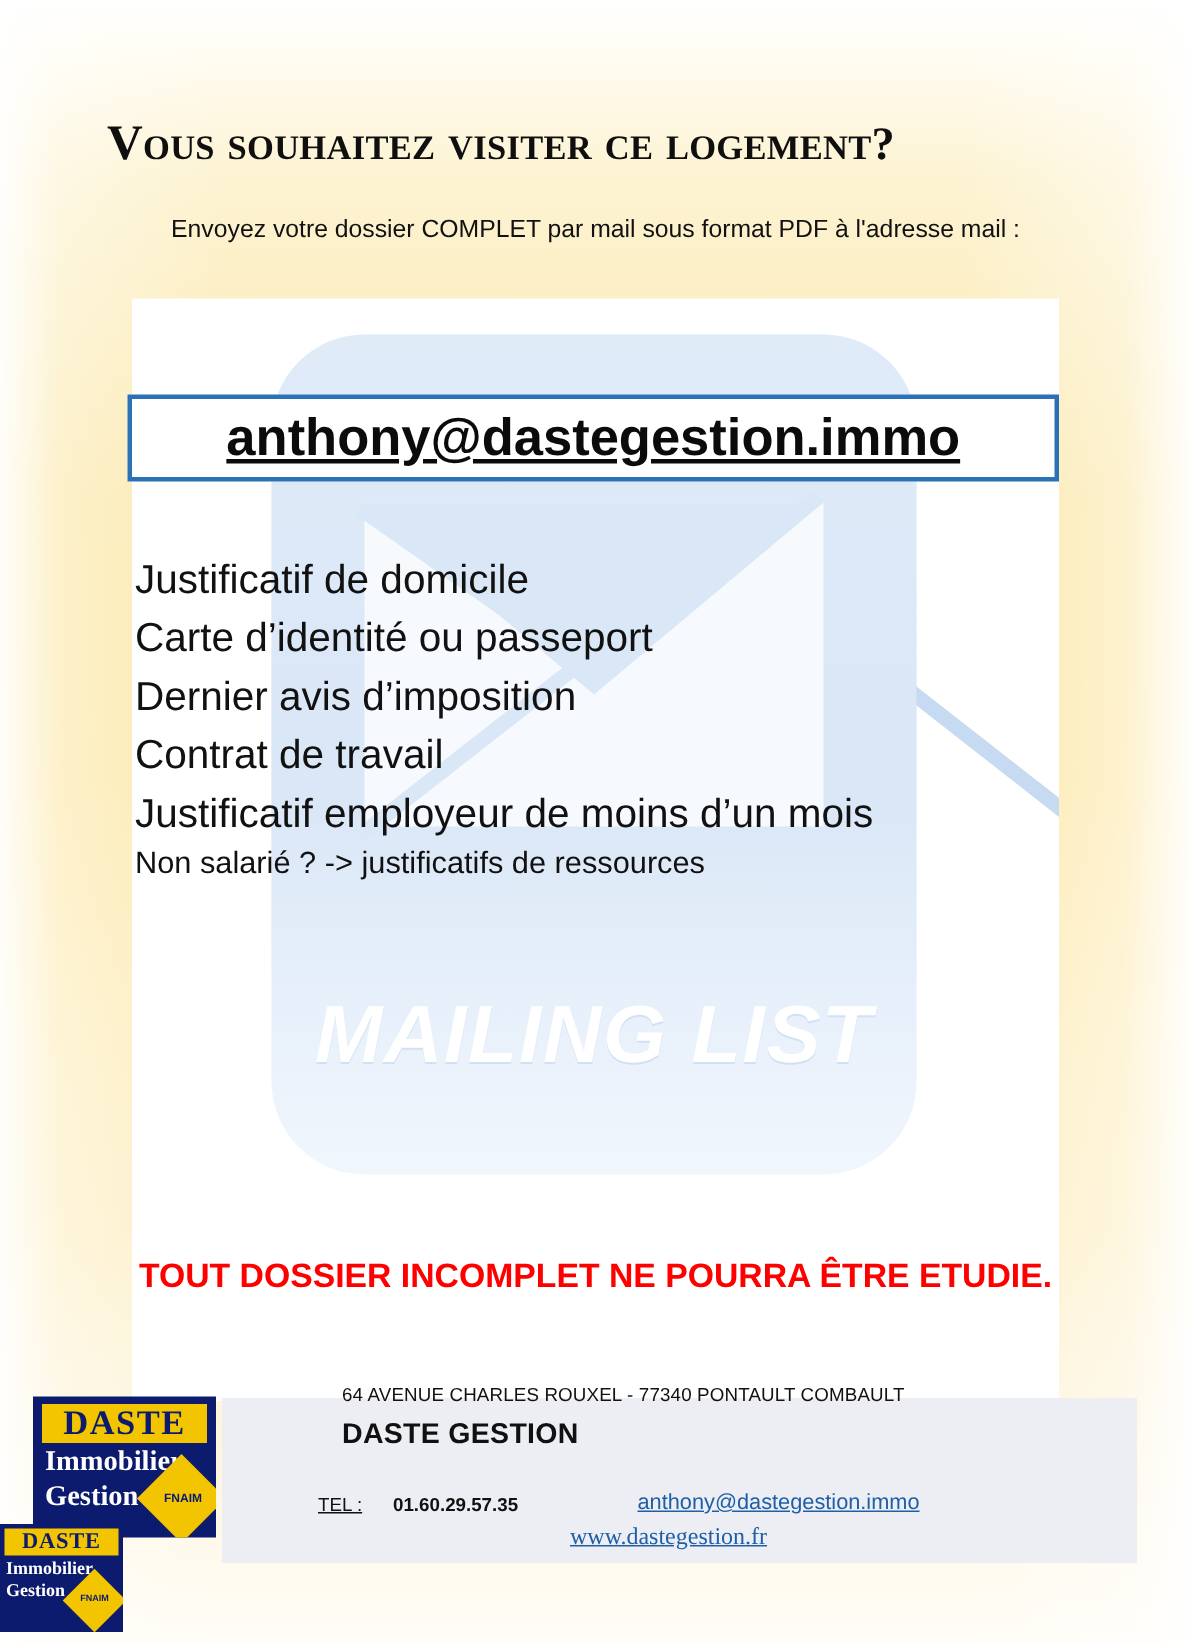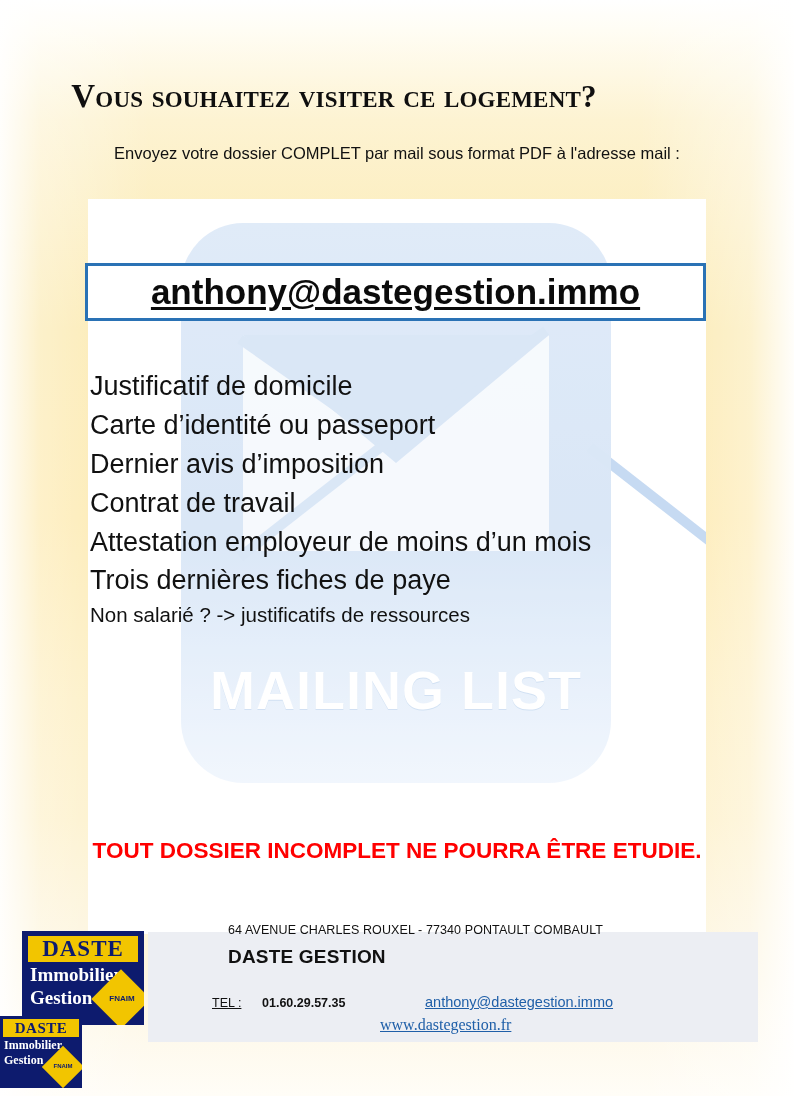"Attestation employeur de moins d’un" div.item { text: Attestation -> Justificatif }
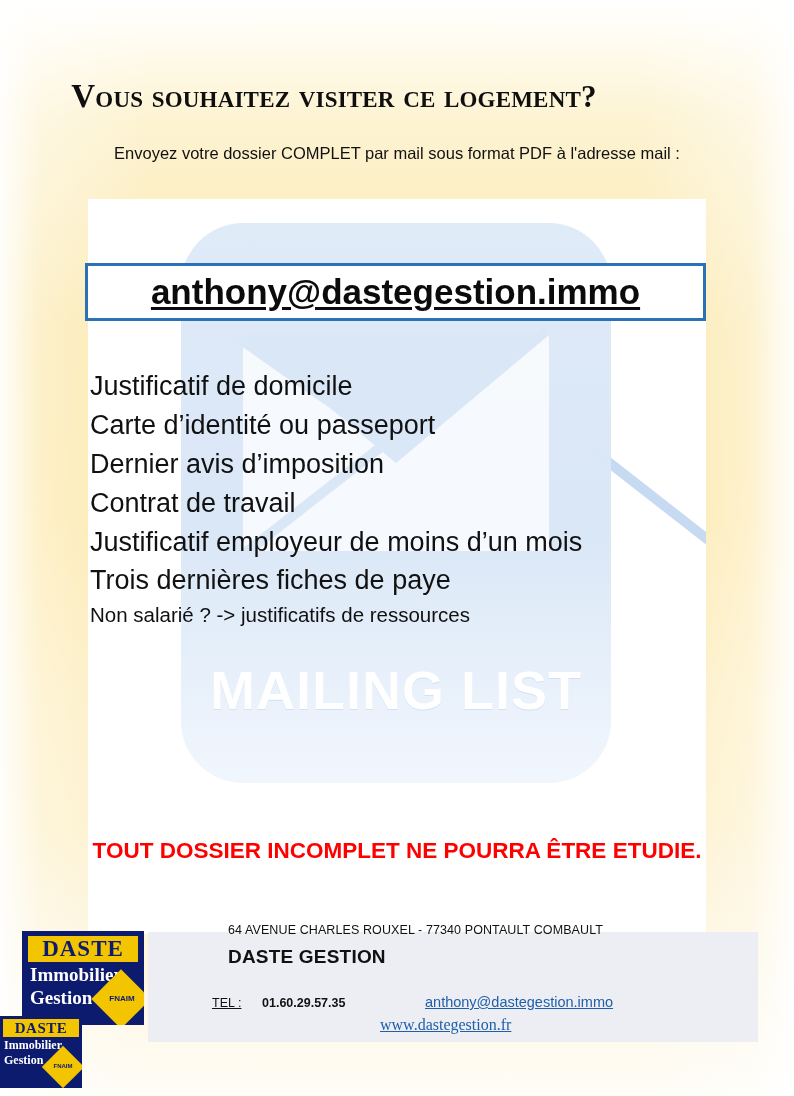"Trois dernières fiches de paye" div.item { html: <div>Trois dernières fiches de paye</div> -> none }
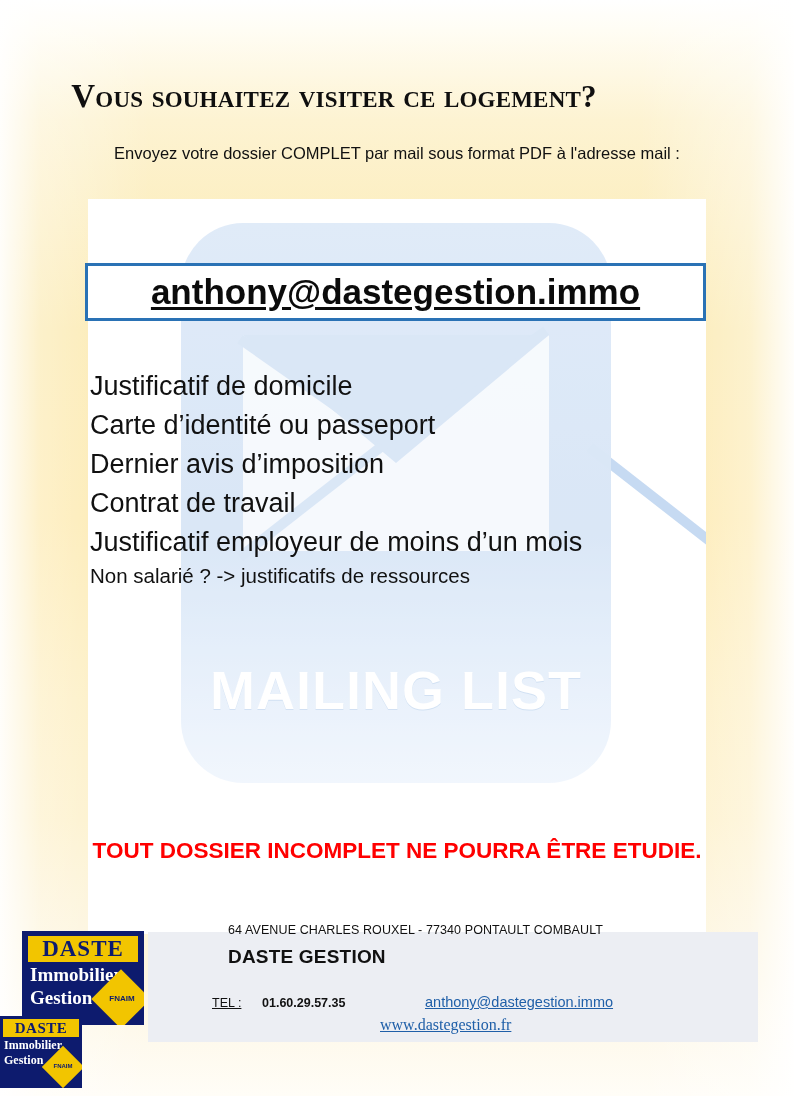"MAILING LIST" .art .artlabel { font-style: none -> italic }
